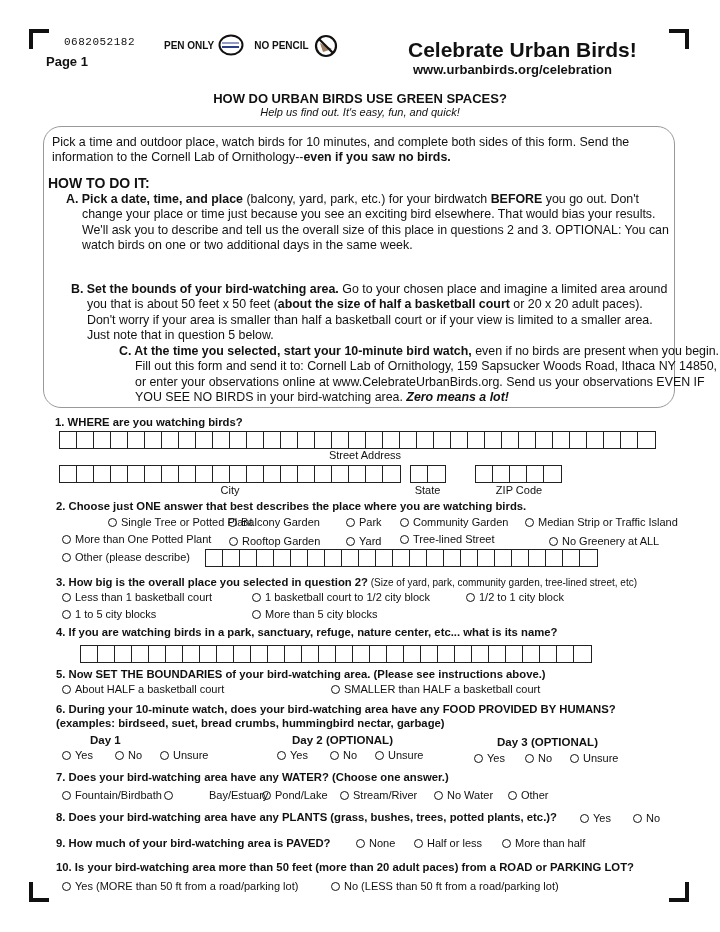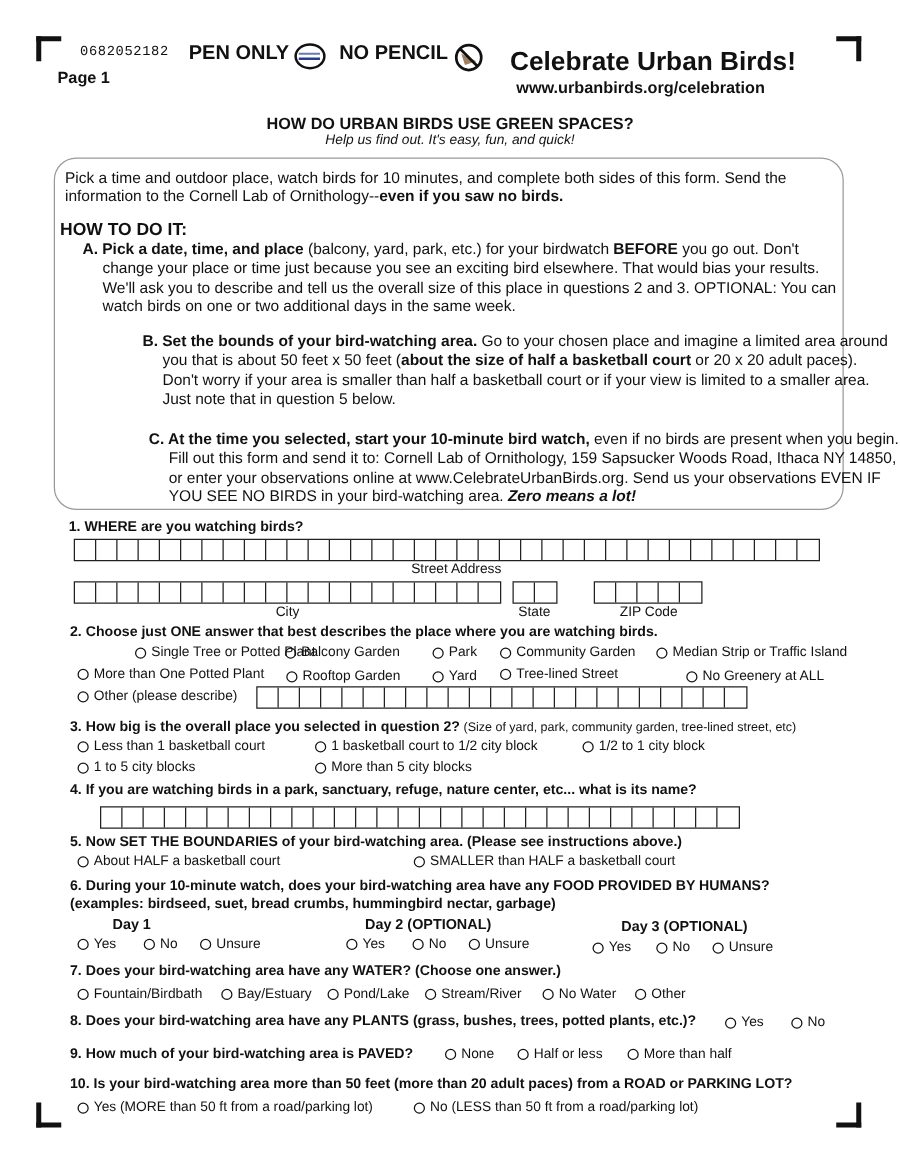"PEN ONLY" .penonly { align-items: flex-start -> center; font-size: 16px -> 10px; left: 151px -> 164px }
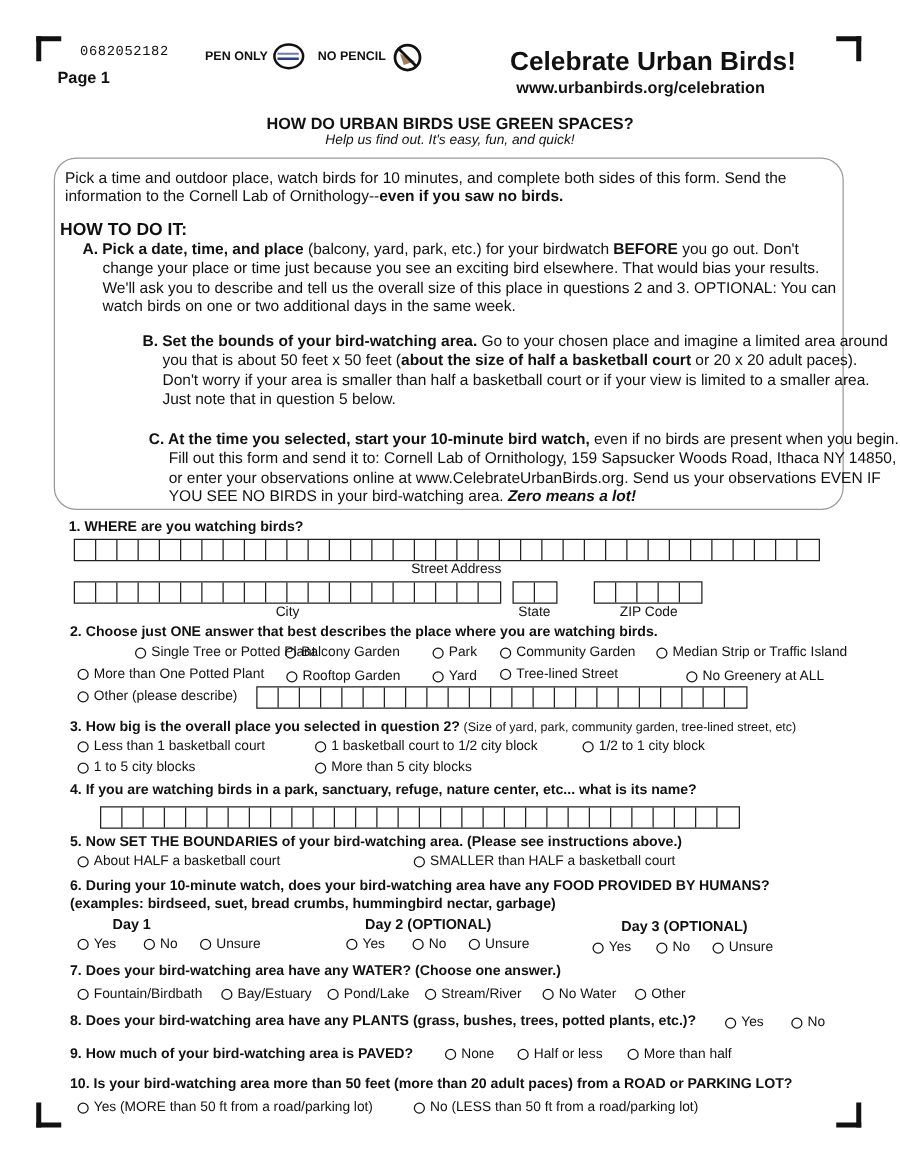"B. Set the bounds of" div.step { margin-left: 43px -> none; top: 266px -> 282px }
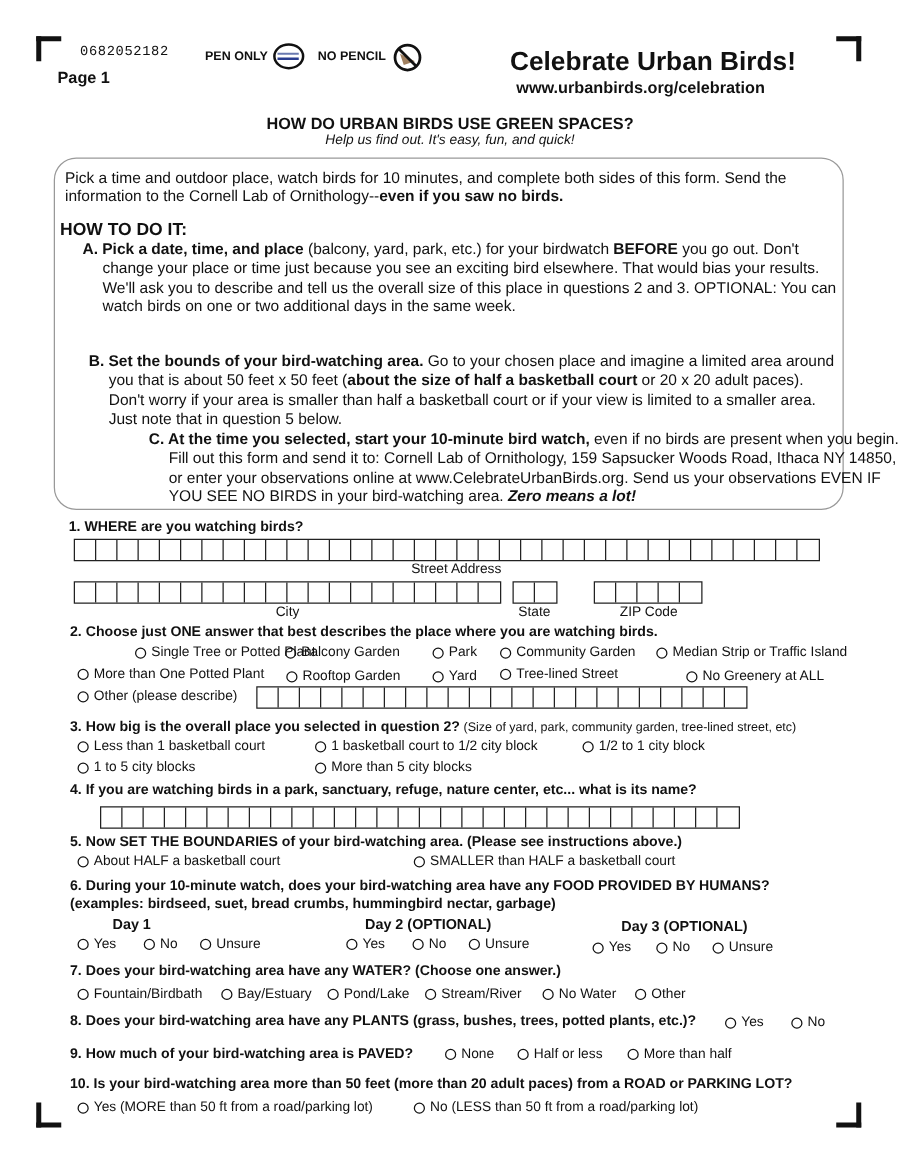"Bay/Estuary" div.opt { gap: none -> 32px; left: 177px -> 164px }
